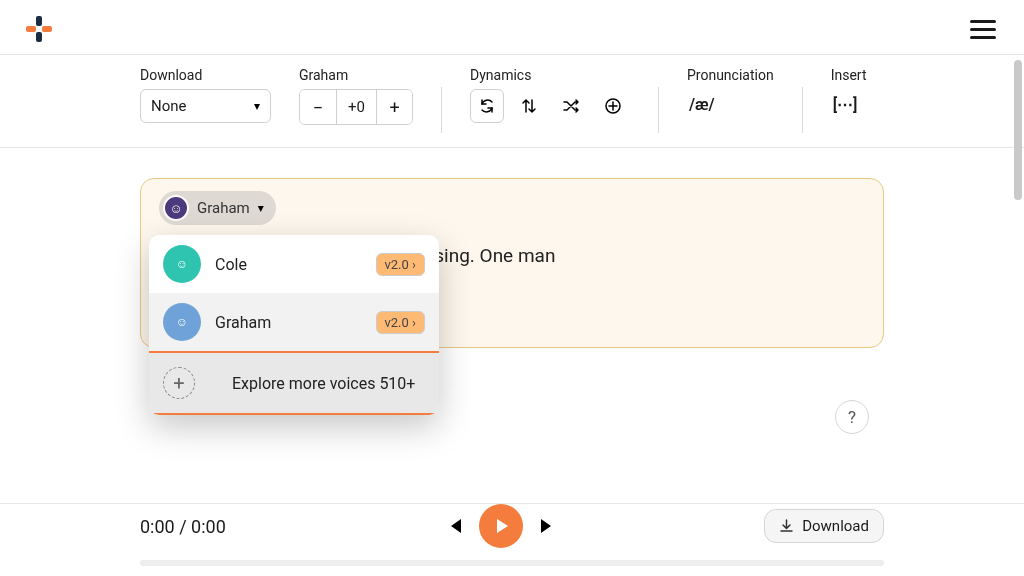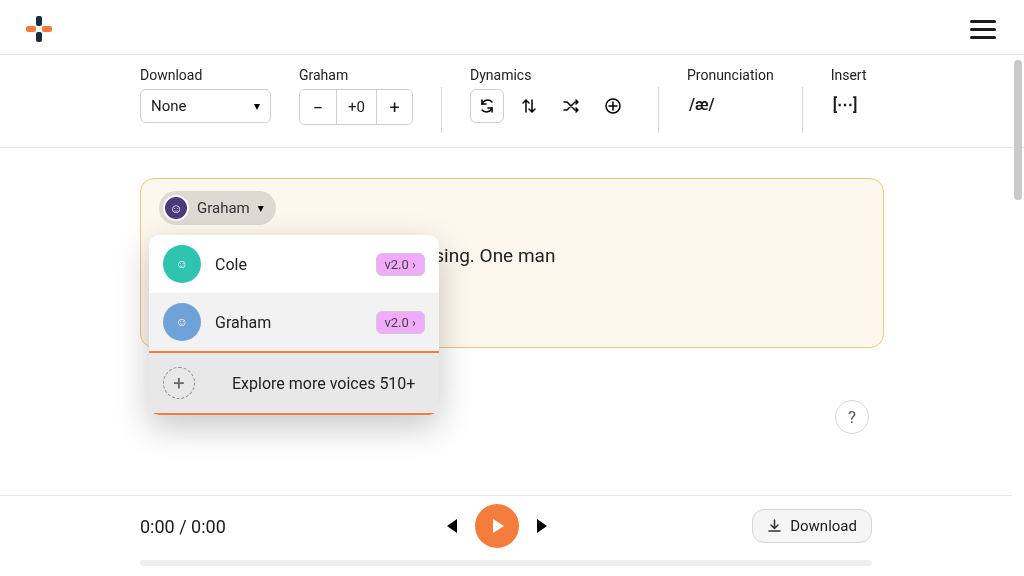"v2.0 ›" .ver-badge { background: #f0abfc -> #fdba74 }
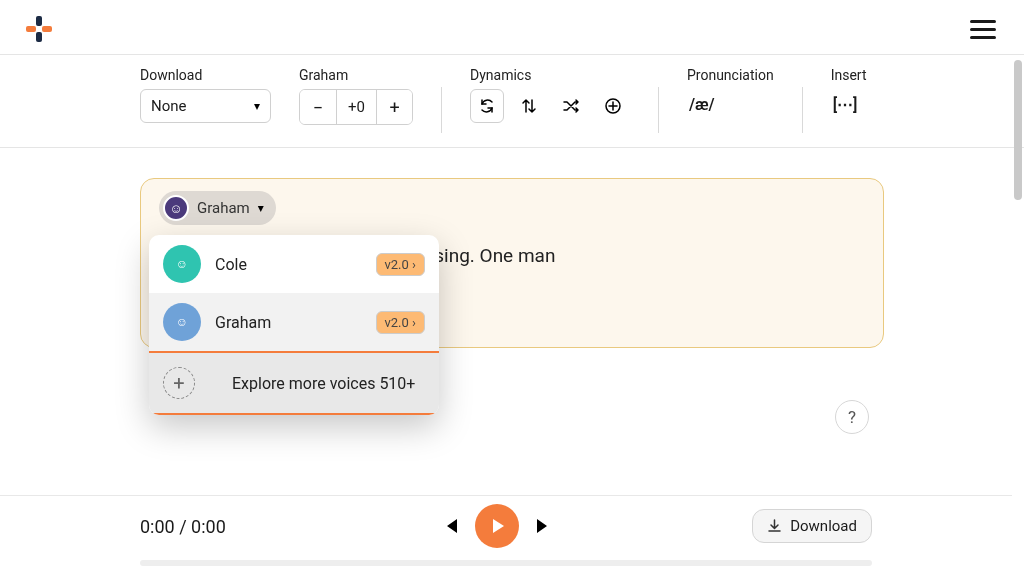"0:00 / 0:00" .player { padding: 8px 140px 10px 140px -> 0 140px 10px 140px; right: 12px -> 0 }
